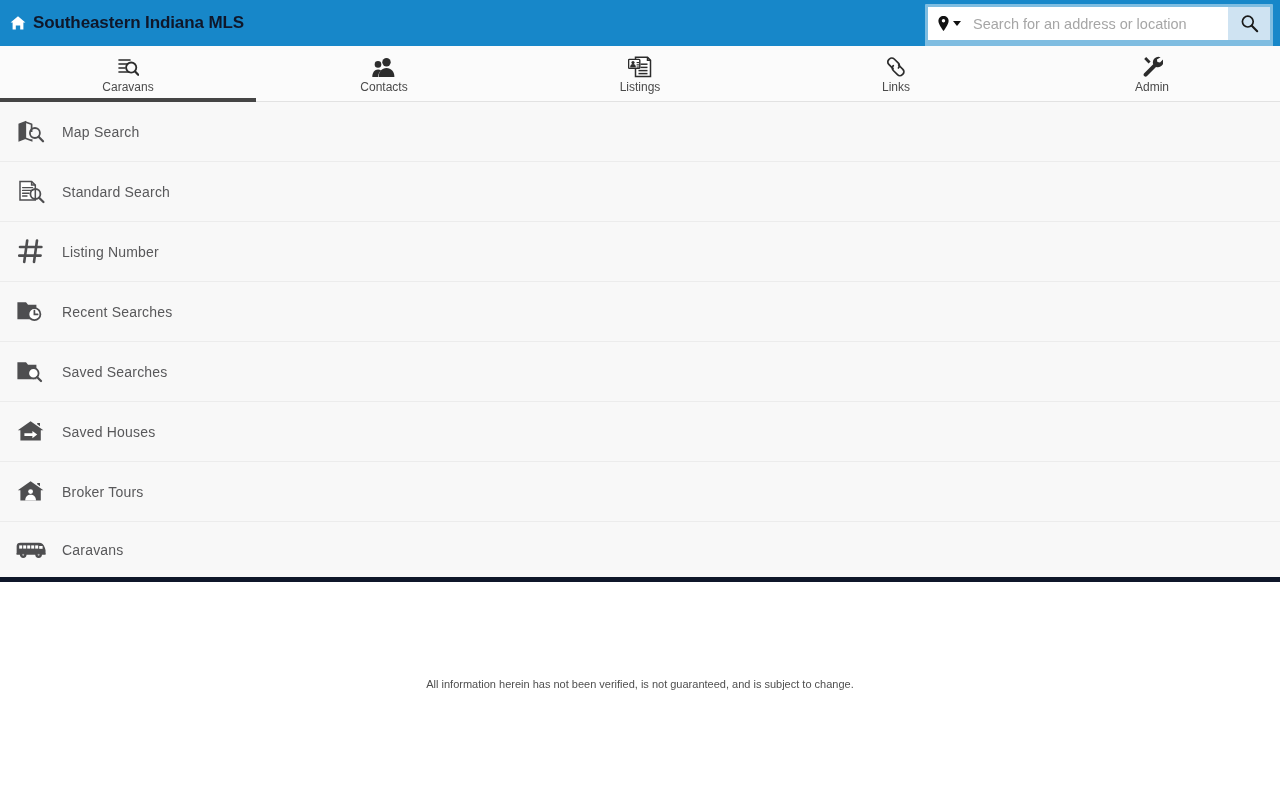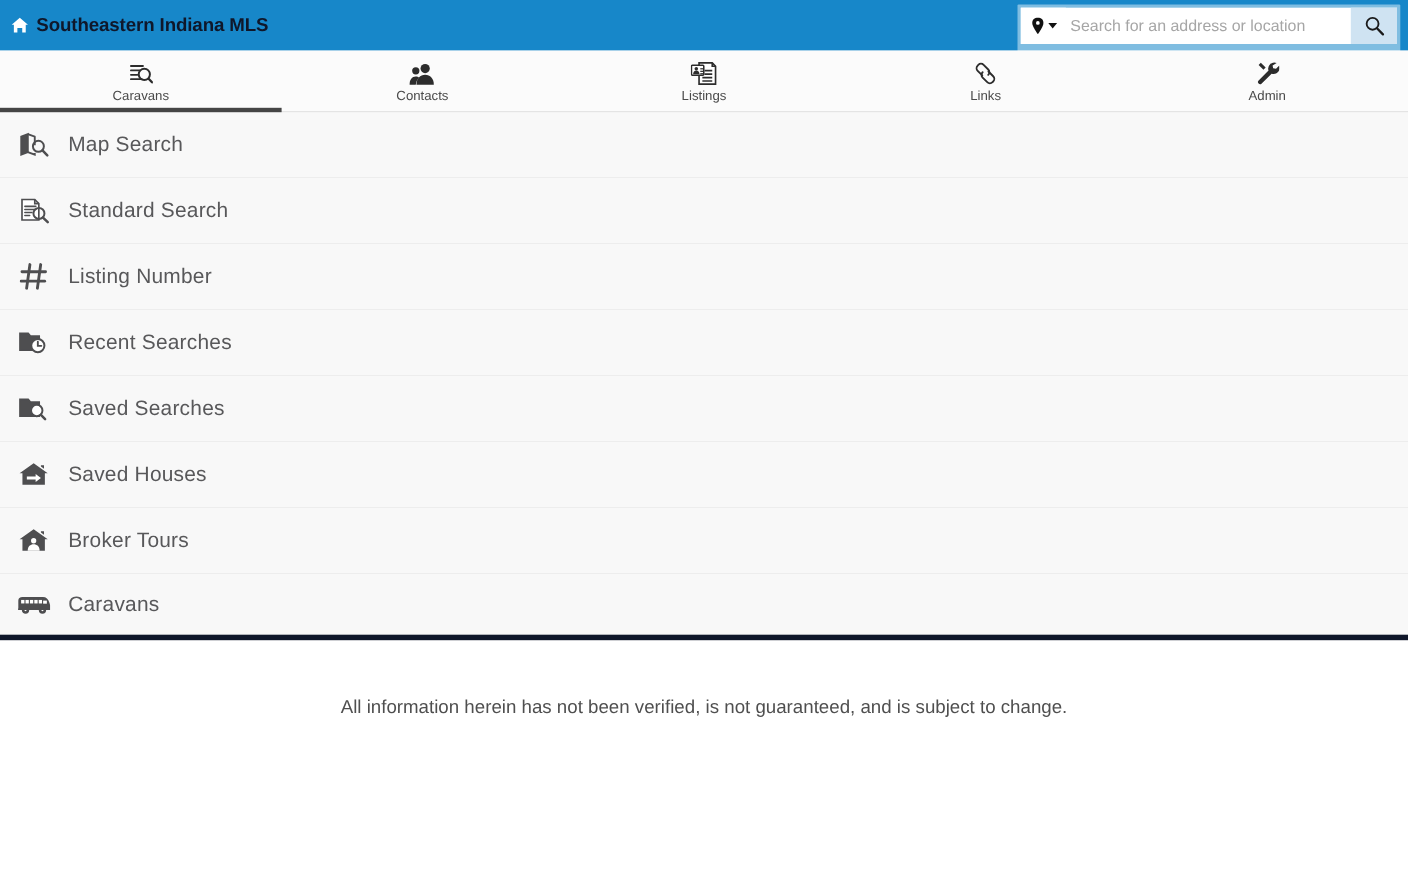"Map Search" .menu-label { font-size: 19px -> 14px }
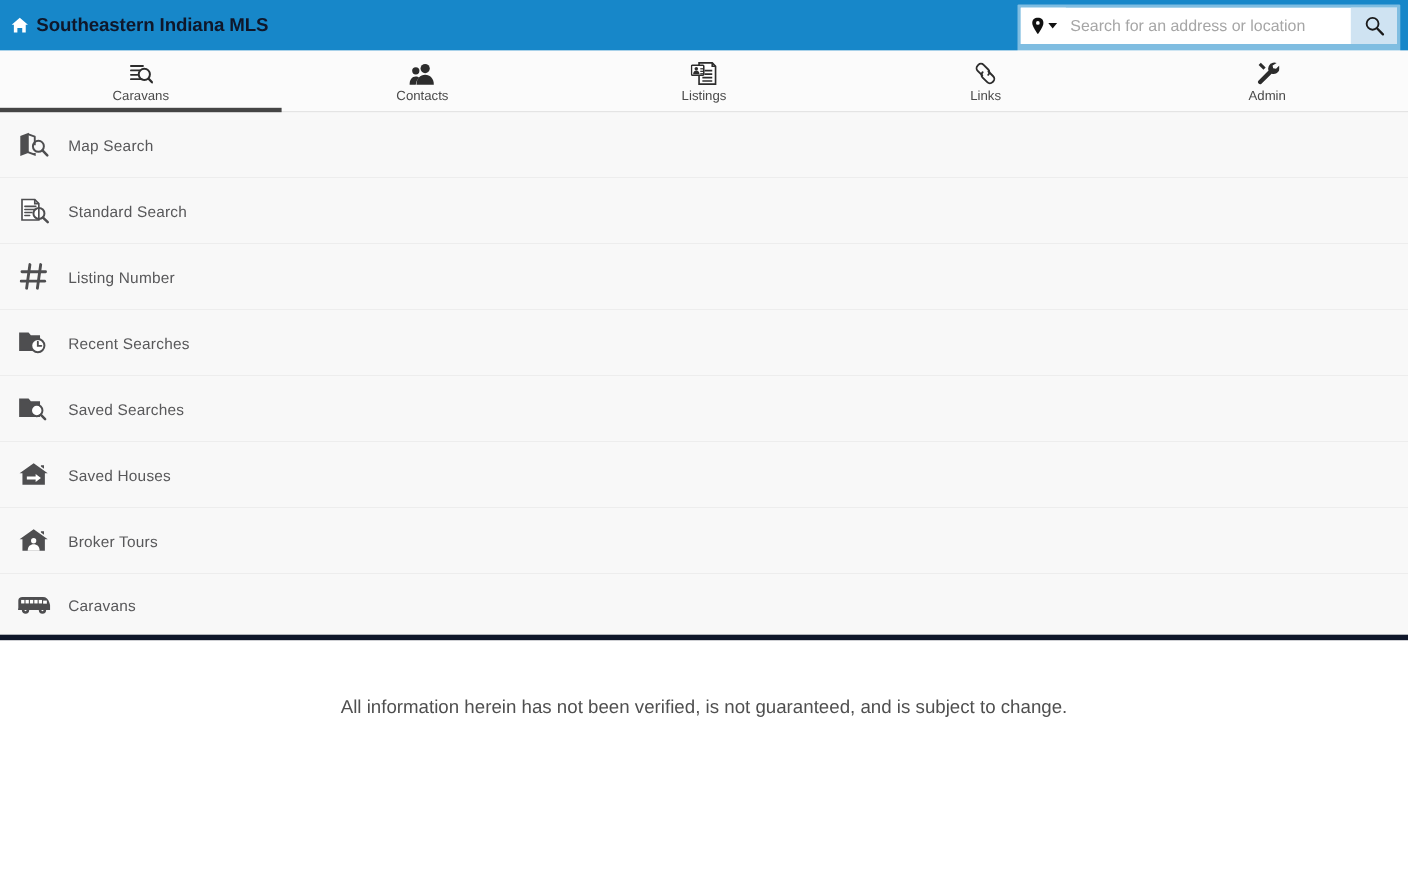"All information herein has not" .footer-text { font-size: 17px -> 11px; margin-top: none -> 45px }
